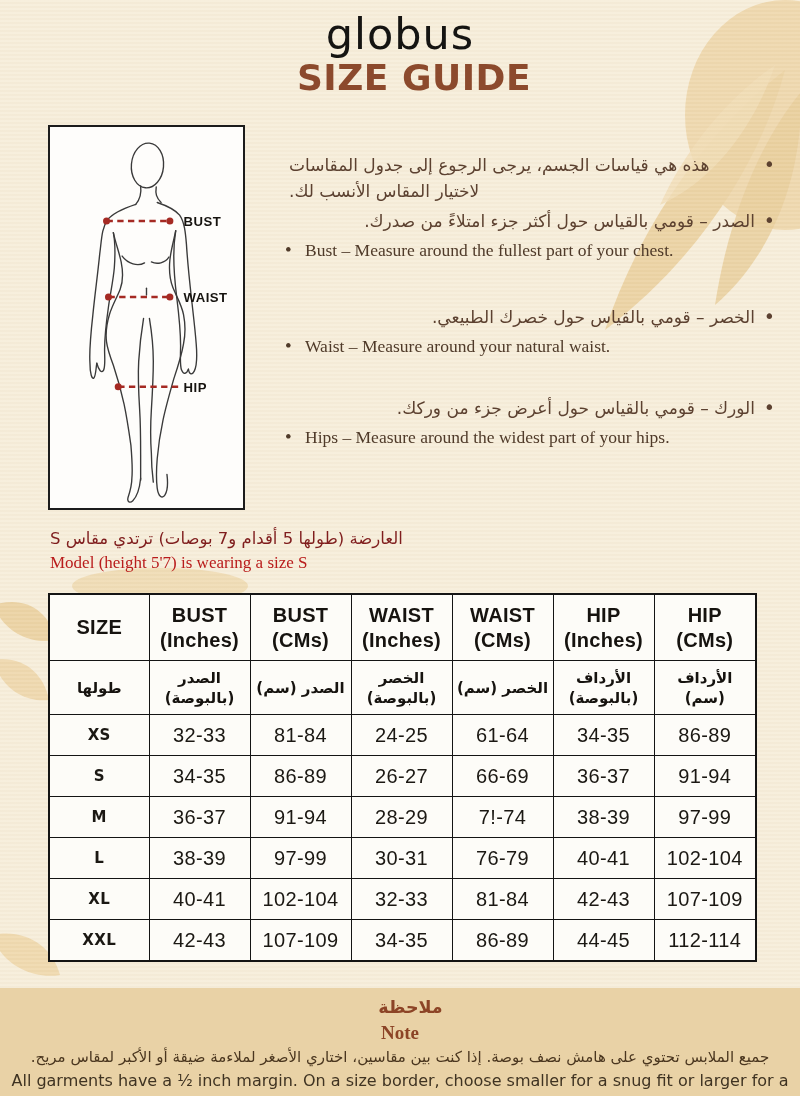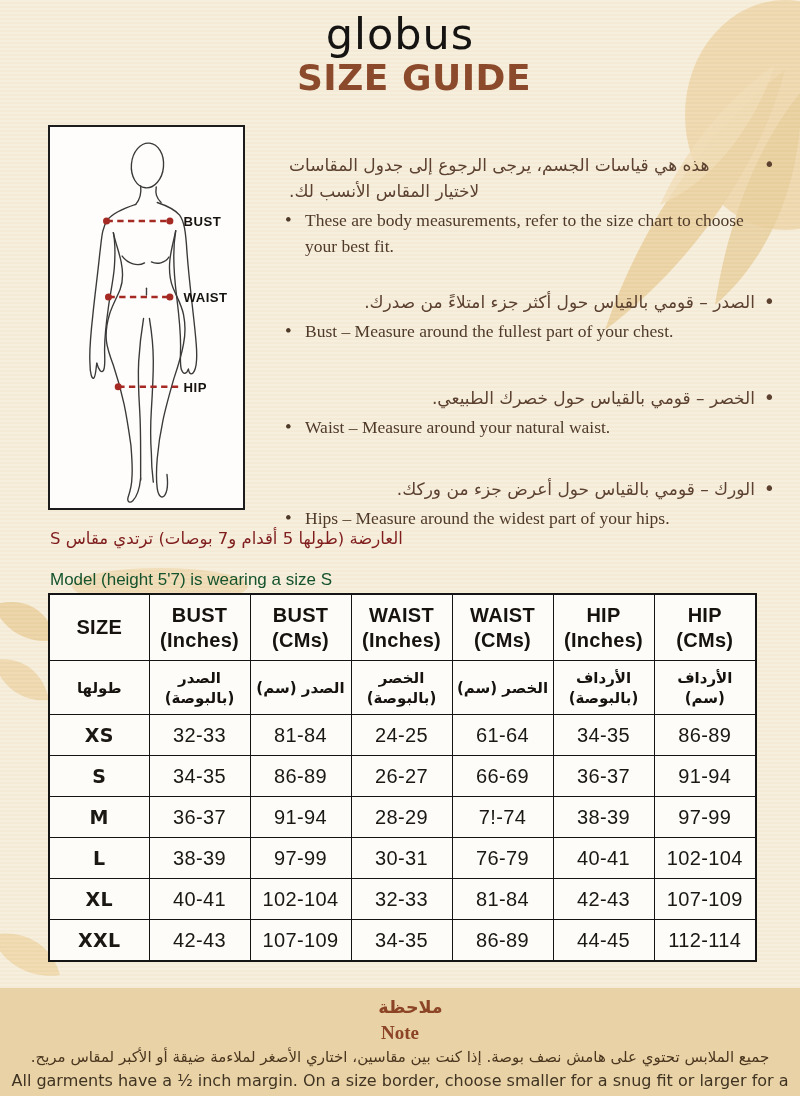"These are body measurements, refer" div.item { html: <div>These are body measurements, refer to the size chart to choose your best fit.</div> -> none }
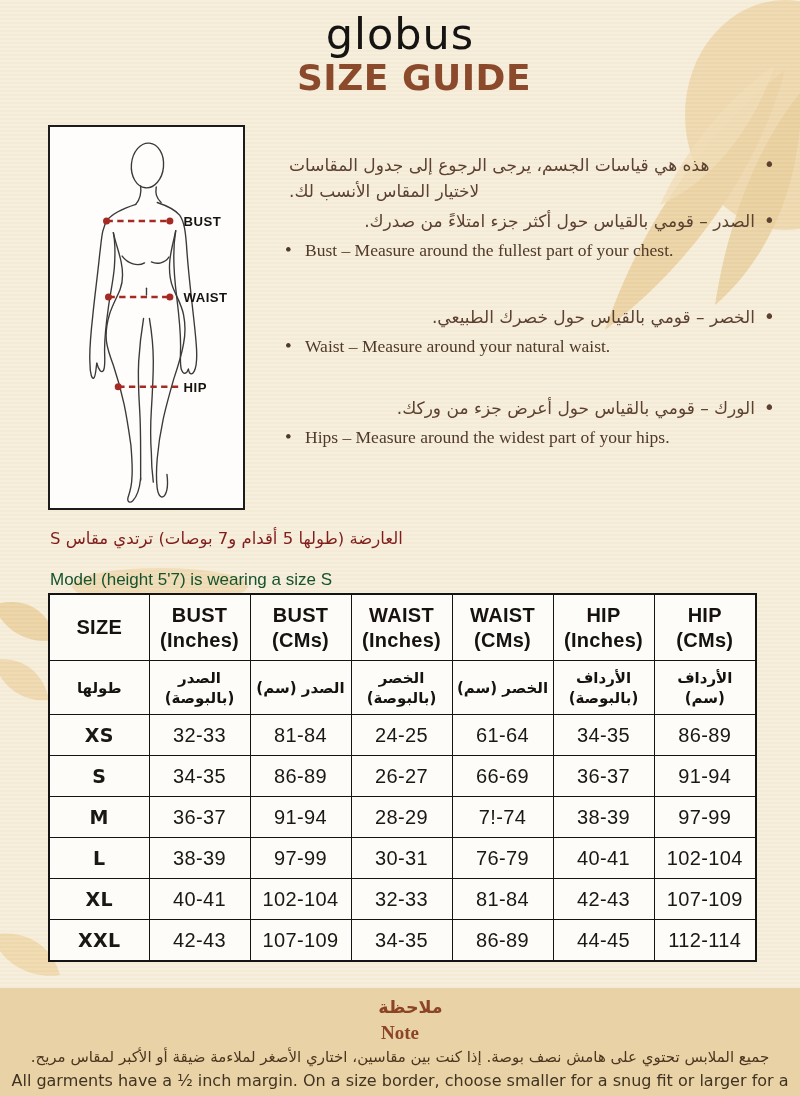"Model (height 5'7) is wearing" .model .en { color: #14532d -> #b91c1c; font-family: Liberation Sans, sans-serif -> Liberation Serif, serif; margin-top: 17px -> none }
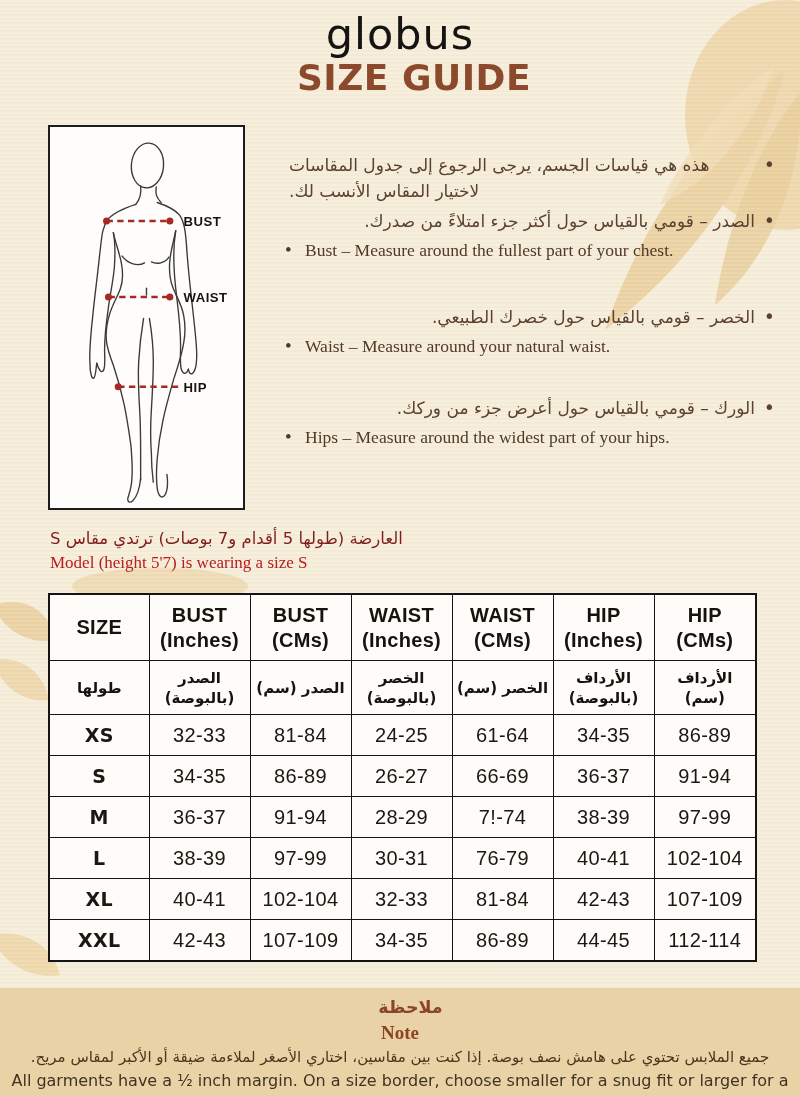"XS" tr.drow td.szc { font-size: 19px -> 15px }
